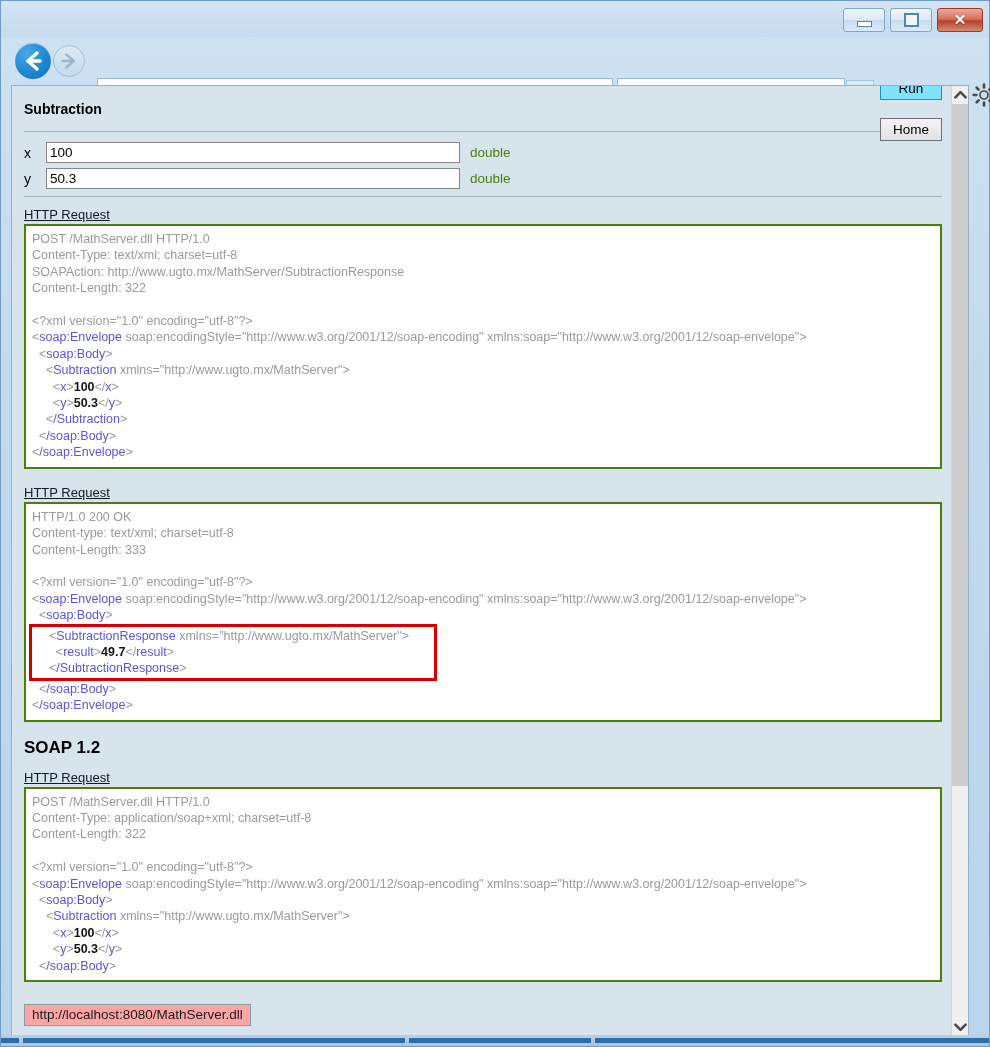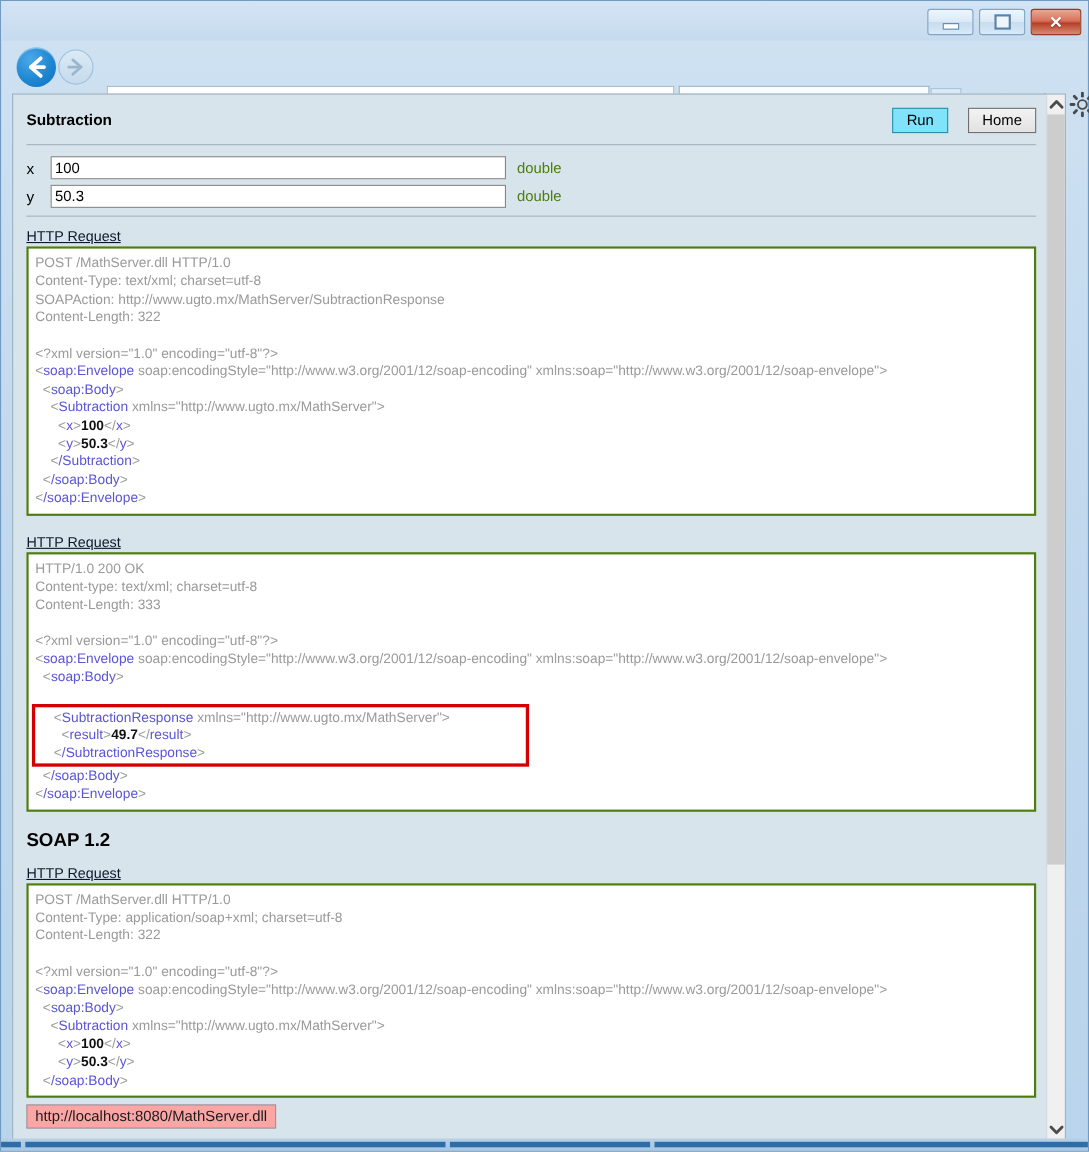"Run" .head-btns { flex-direction: none -> column }
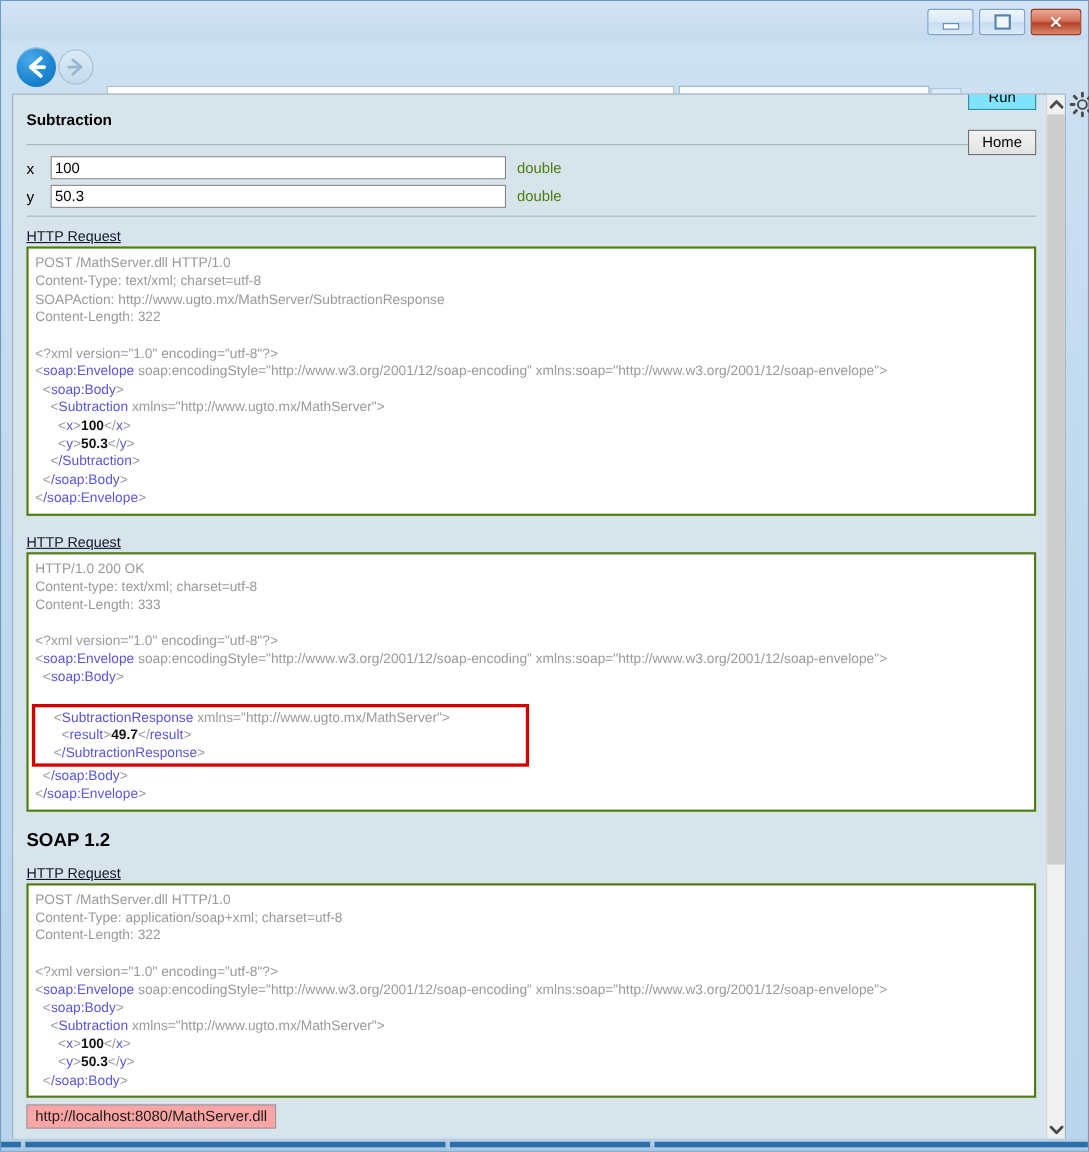"<SubtractionResponse" .codebox .hl { margin: 16px 0 0 -3px -> 0 0 0 -3px; width: 452px -> 408px }
